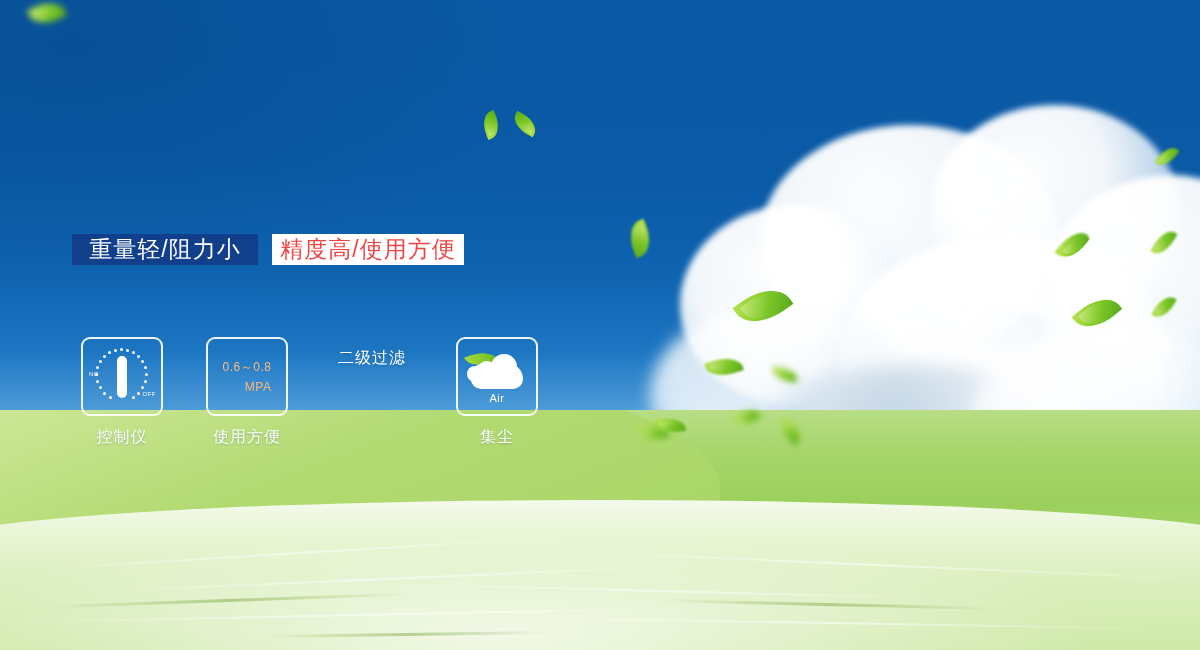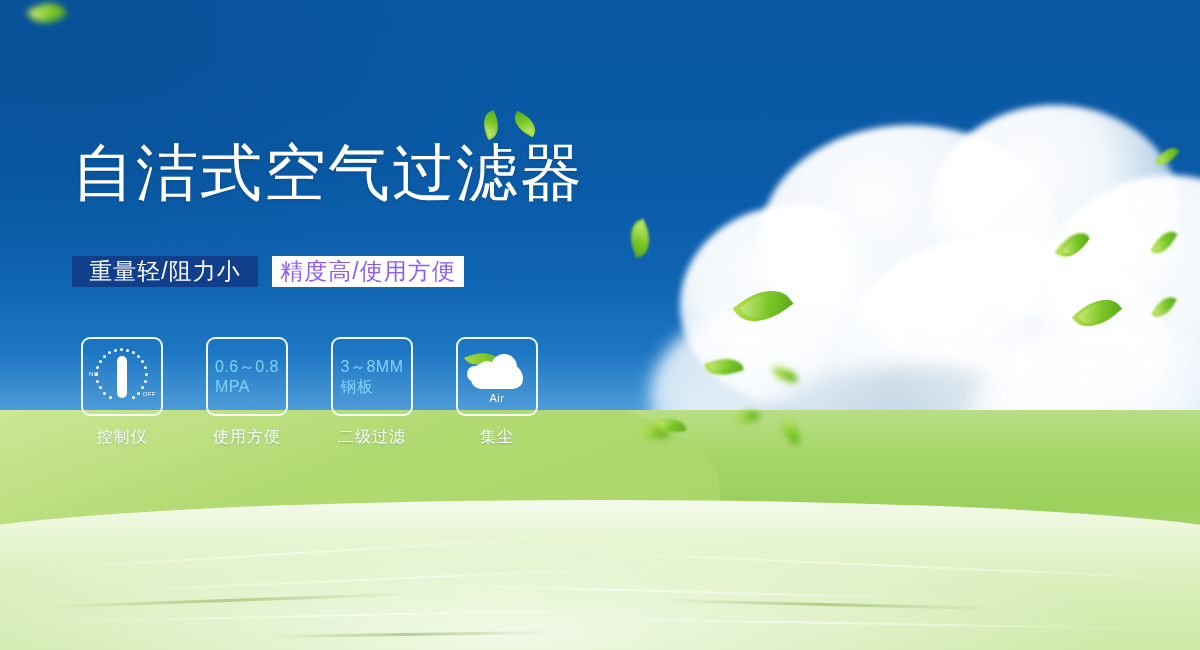"自洁式空气过滤器" div { html: <div>自洁式空气过滤器</div> -> none }
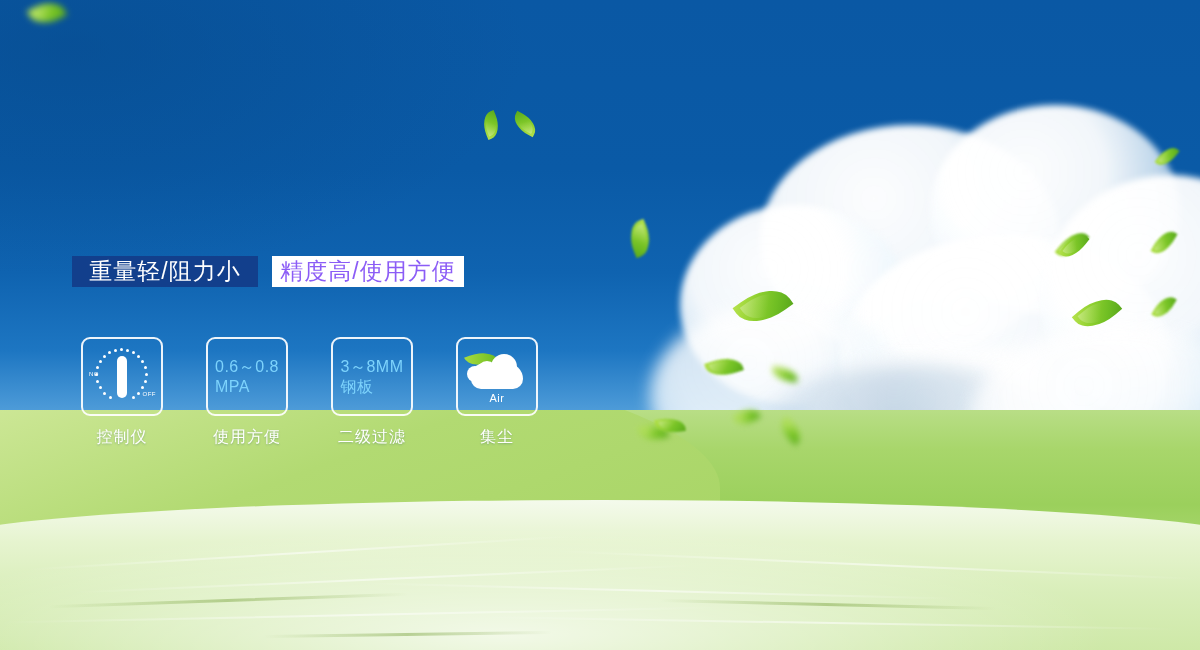"重量轻/阻力小" #tagline { align-items: flex-end -> flex-start; margin-top: 12px -> none }
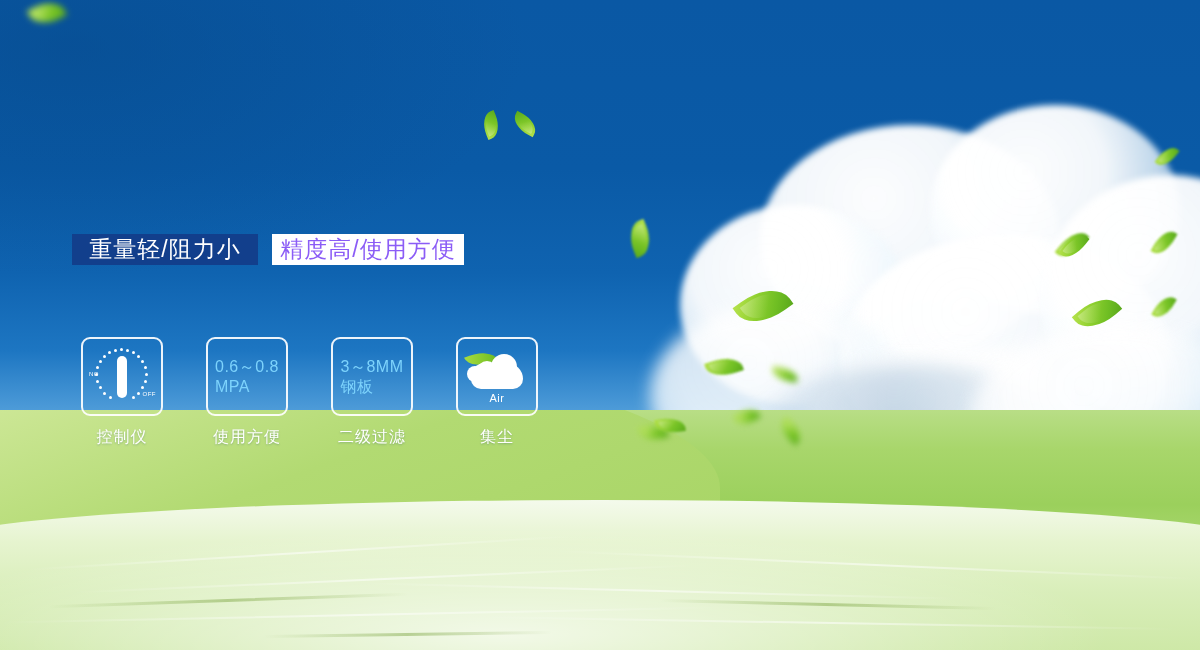"精度高/使用方便" #tagline-right { color: #8b5cf6 -> #ef4444 }
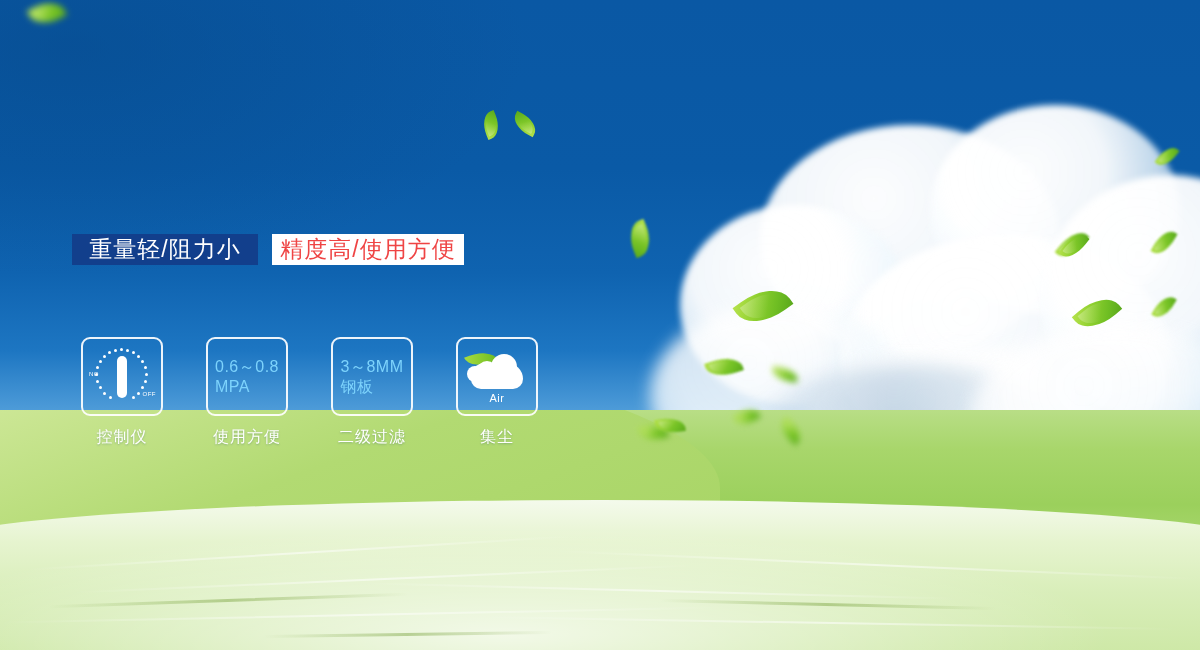"0.6～0.8" .feat-text { color: #7dd3fc -> #fdba74; font-size: 16px -> 12px; text-align: left -> right }
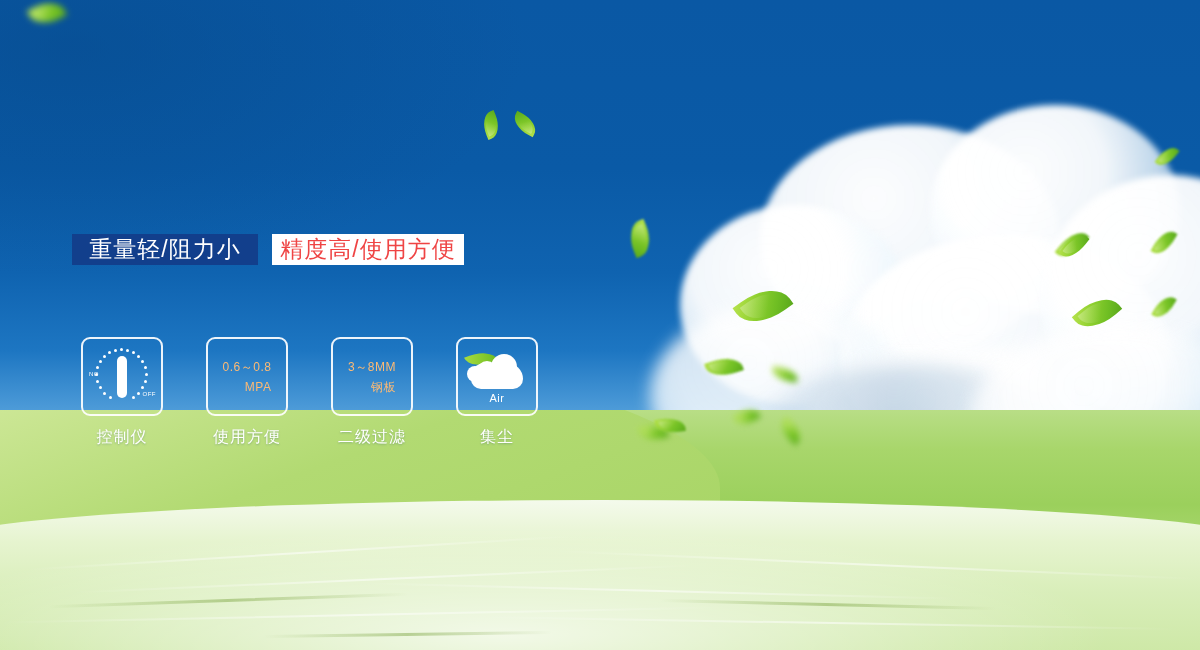"3～8MM" div.feat-box { html: <div> <div>3～8MM 钢板</div> </div> -> none }
